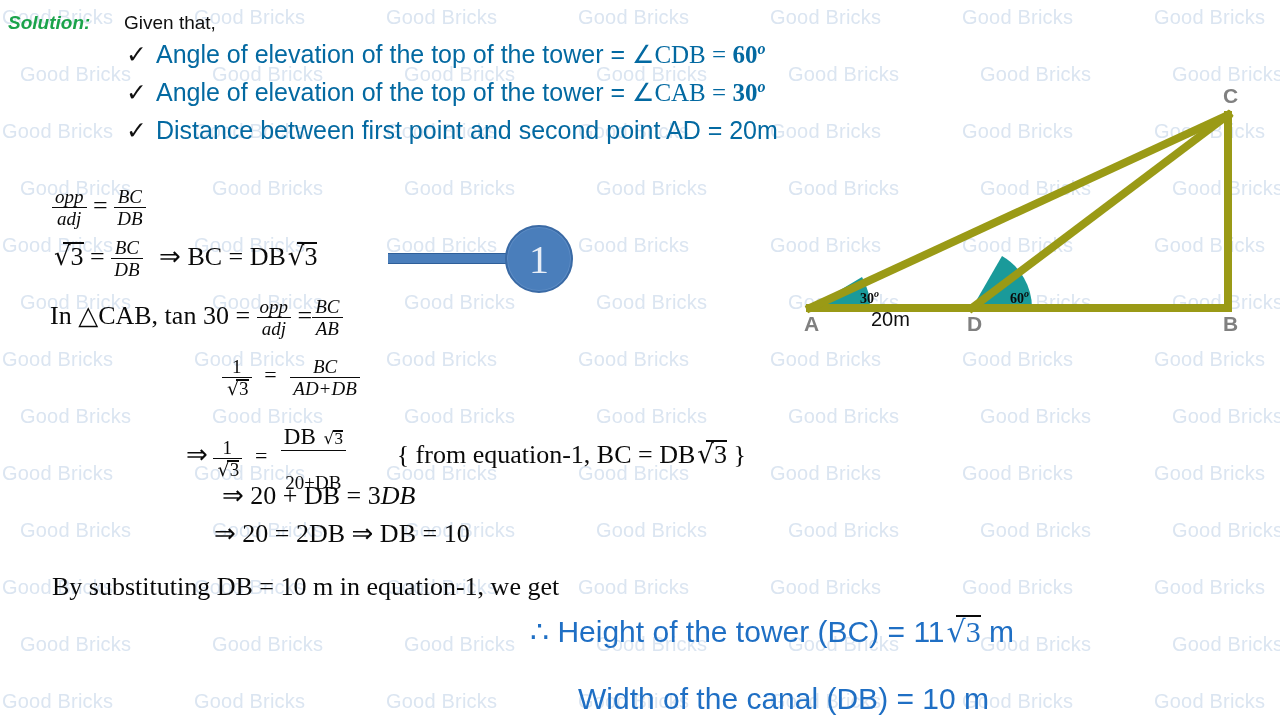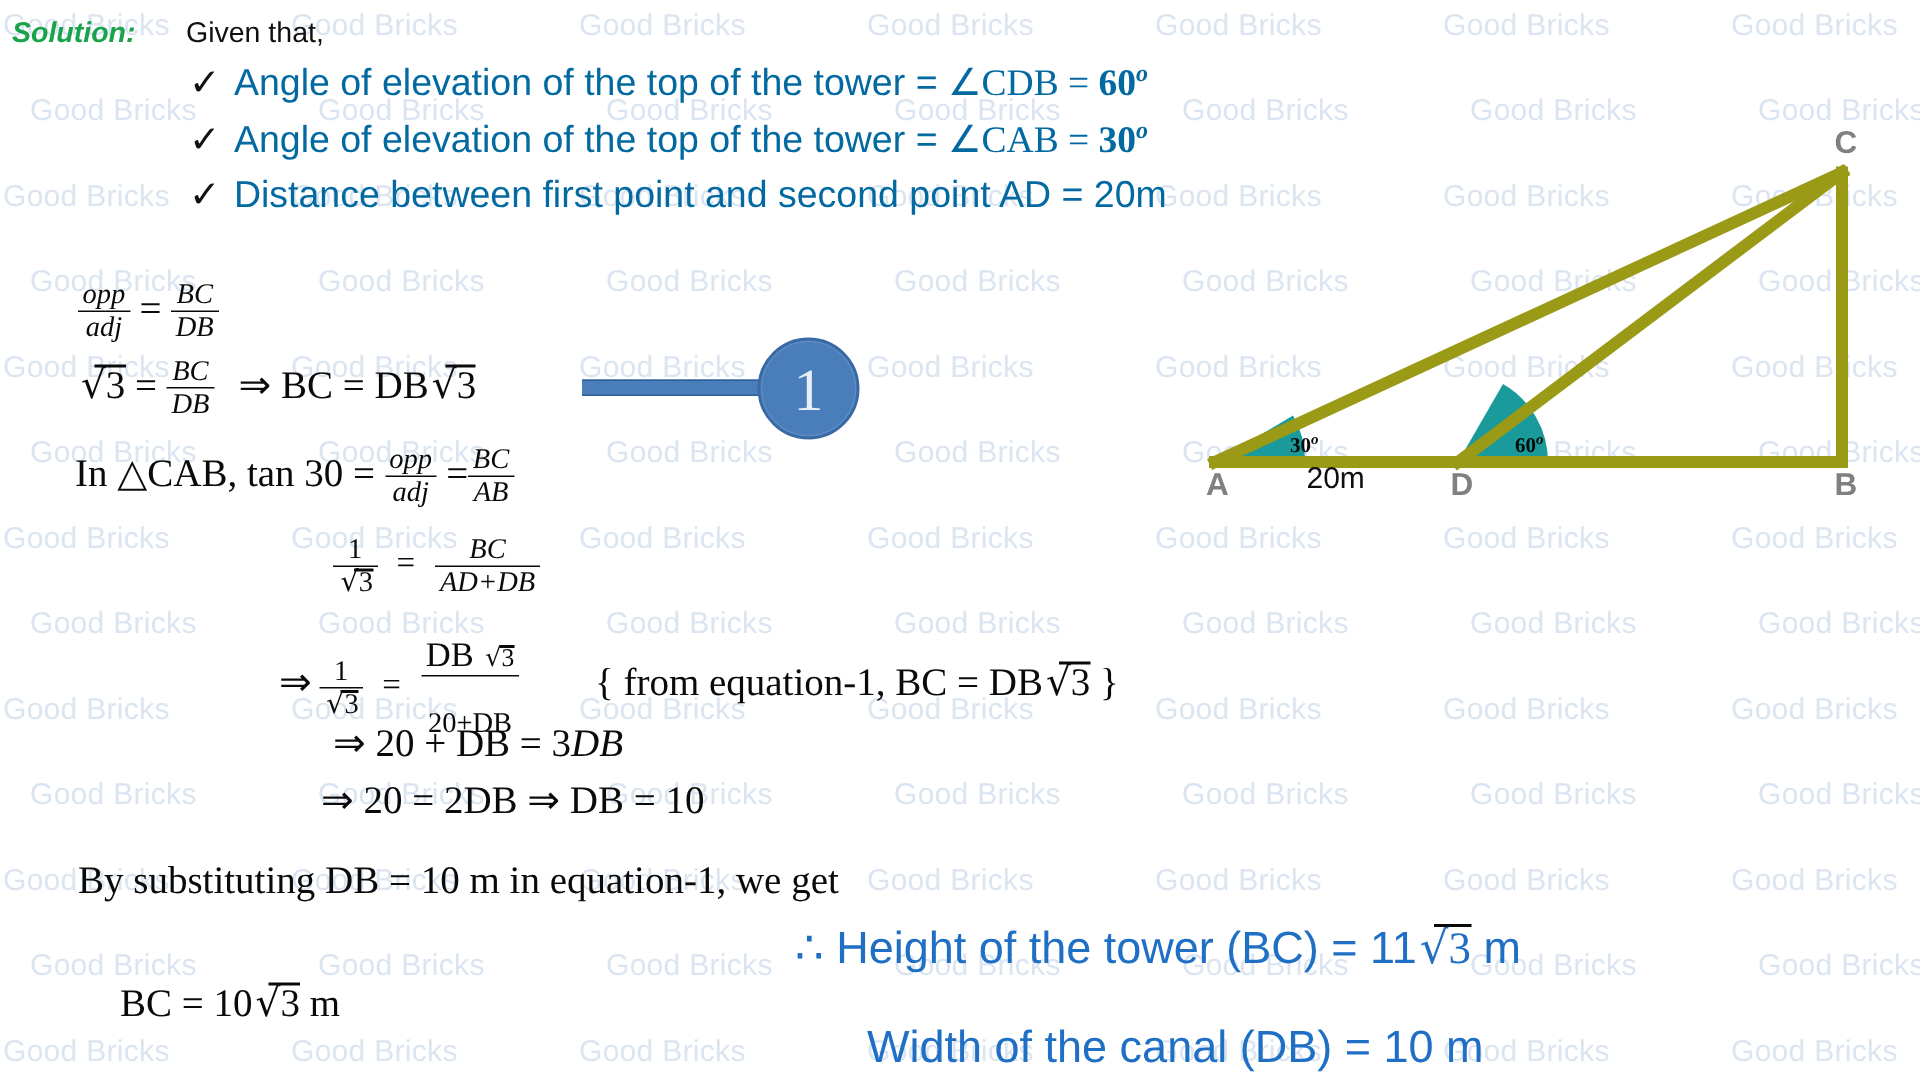"BC = 10√3 m" div.abs { html: <div> <span>BC = 10</span><span><span></span><span>√</span><span>3</span></span><span> m</span> </div> -> none }
